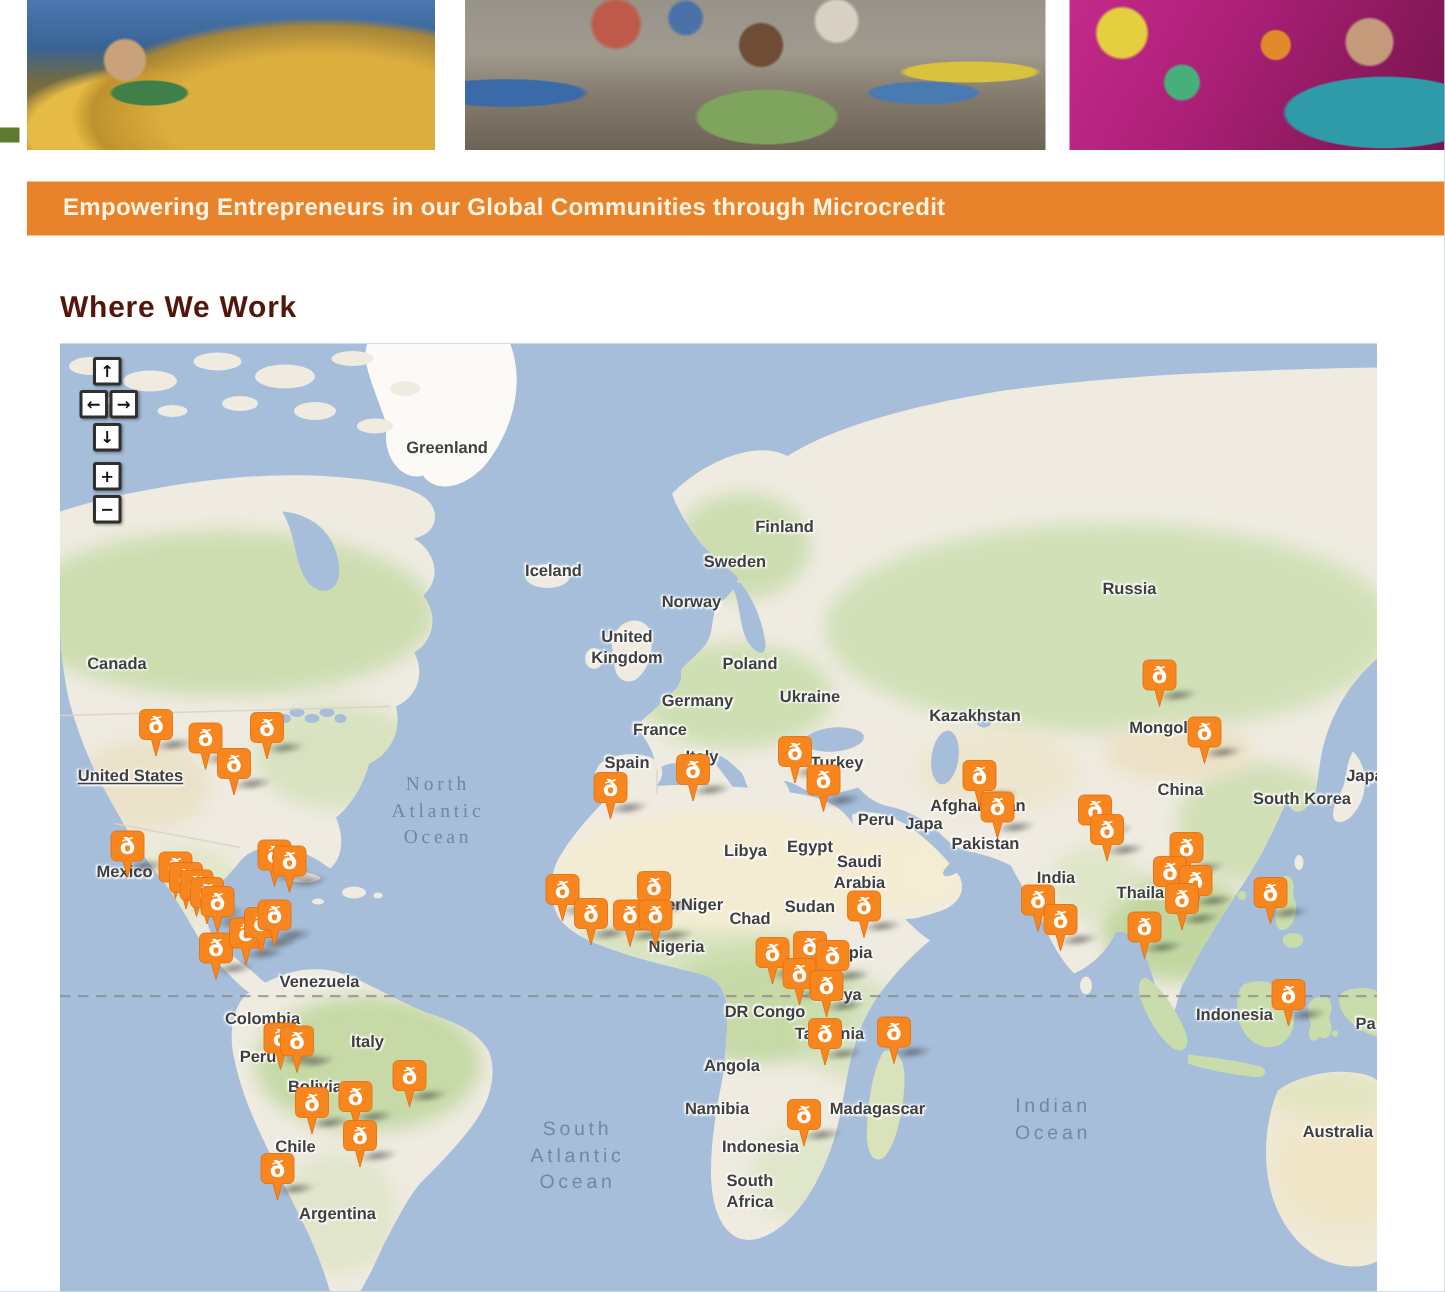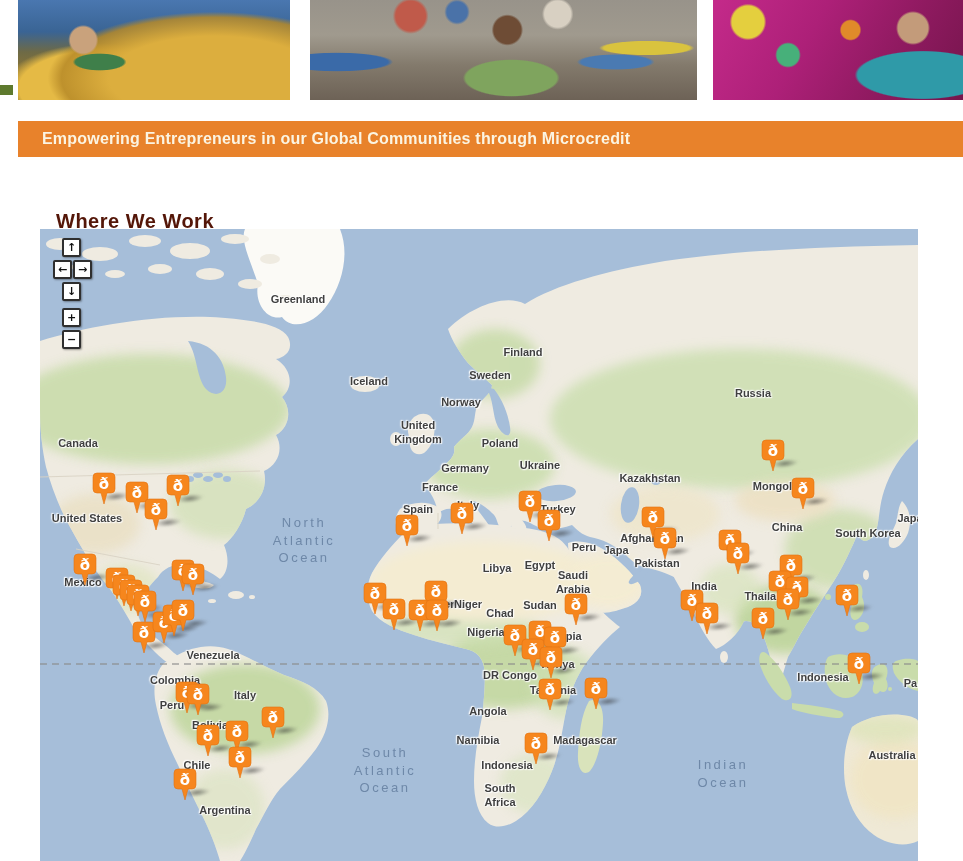"Where We Work" h1 { margin: 16px -> 0 }
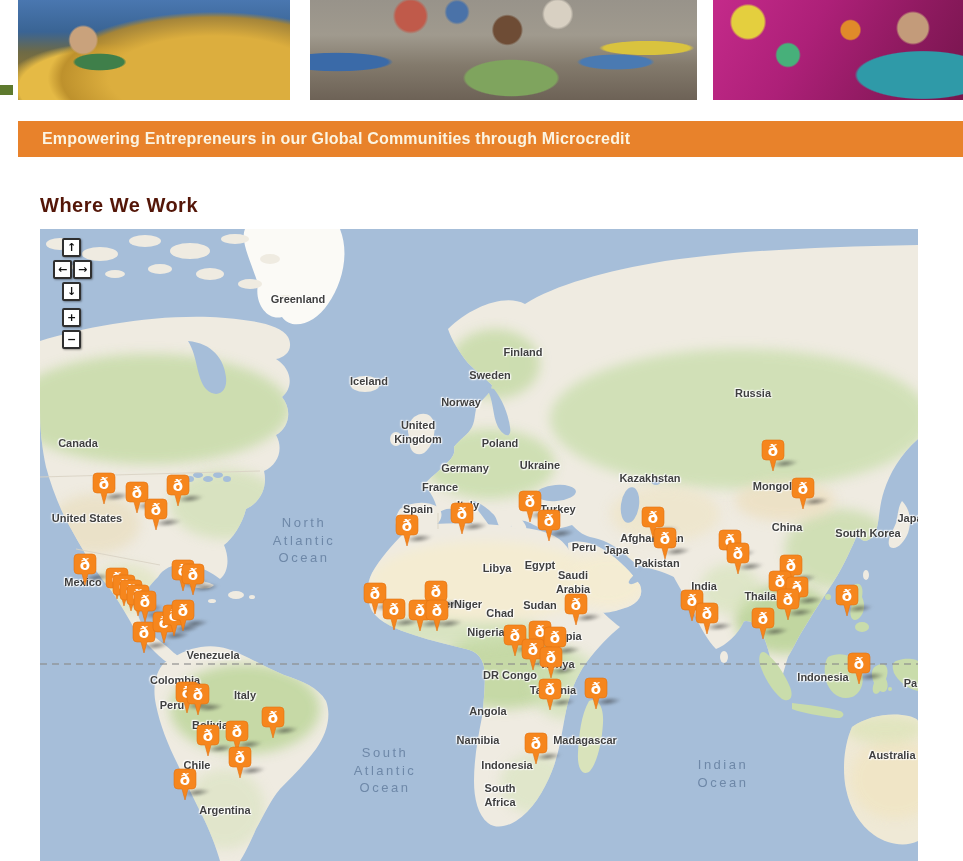"United States" div.lbl-country { text-decoration: none -> underline }
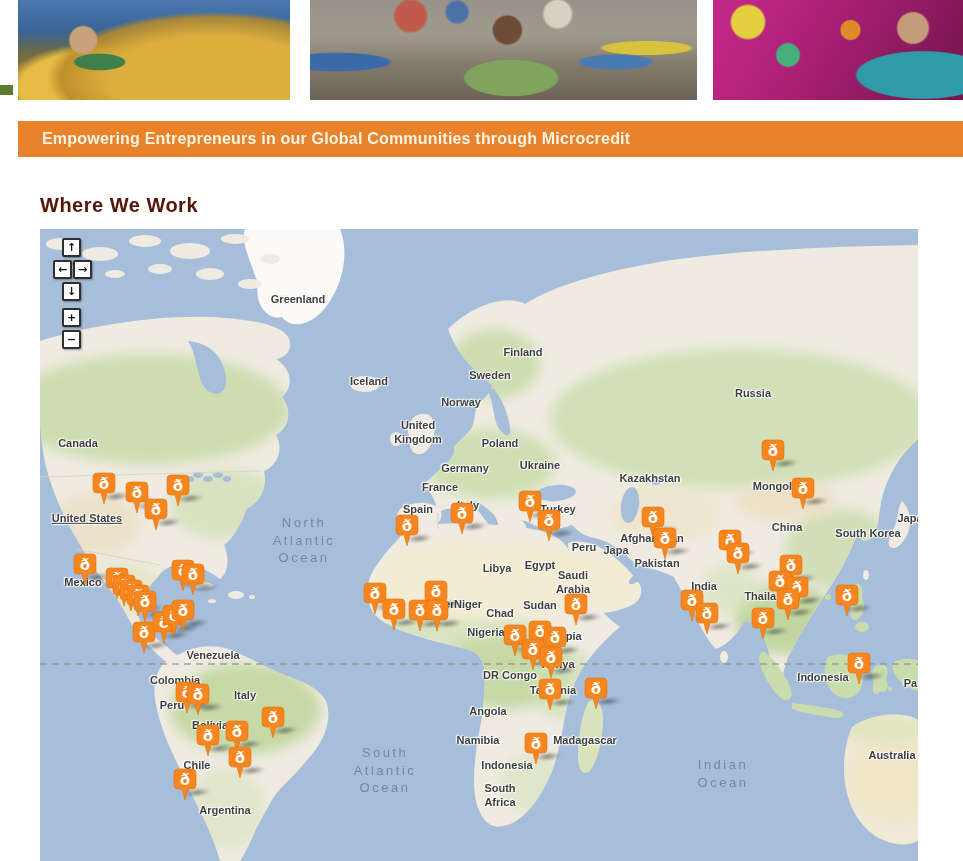"North" div.lbl-ocean { font-family: none -> Liberation Serif, serif; left: 264px -> 252px }
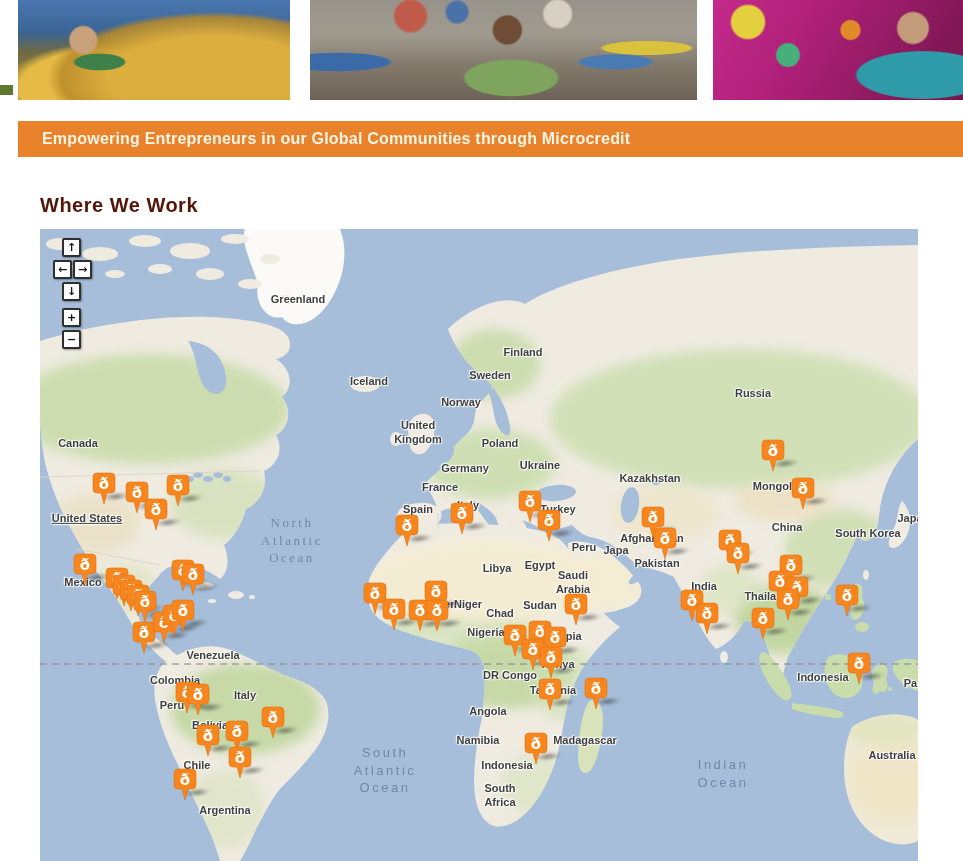"Nigeria" div.lbl-country { left: 446px -> 411px }
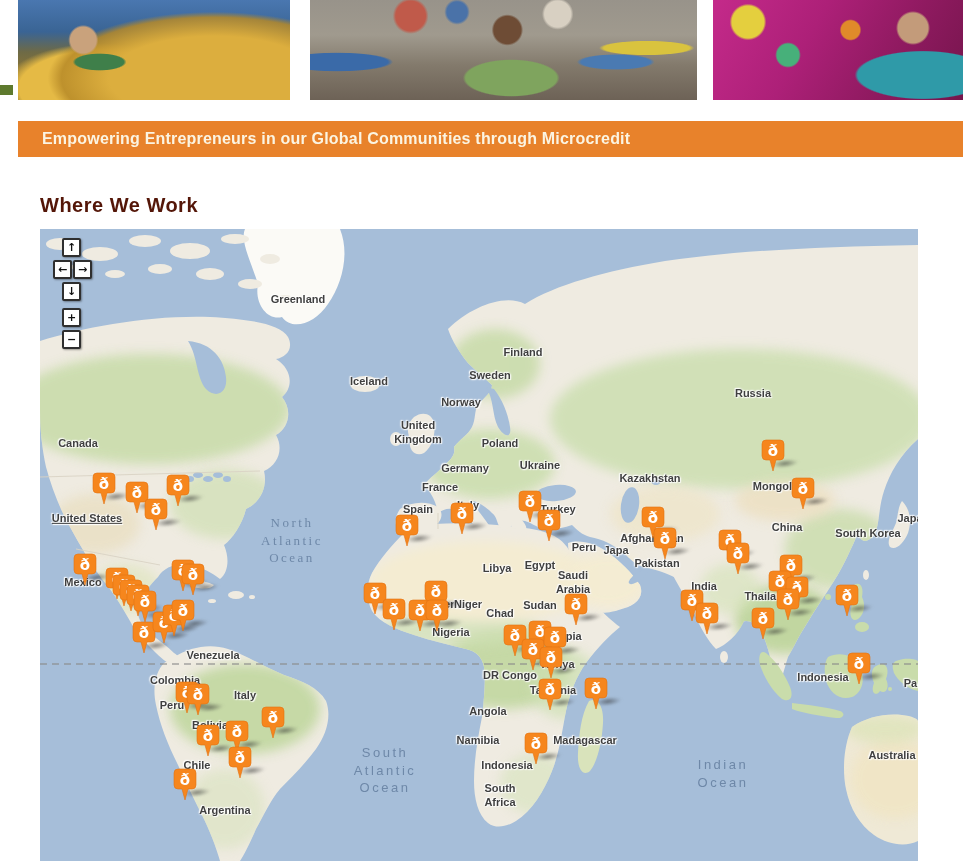"Indian" div.lbl-ocean { left: 683px -> 662px; margin-top: 28px -> none }
